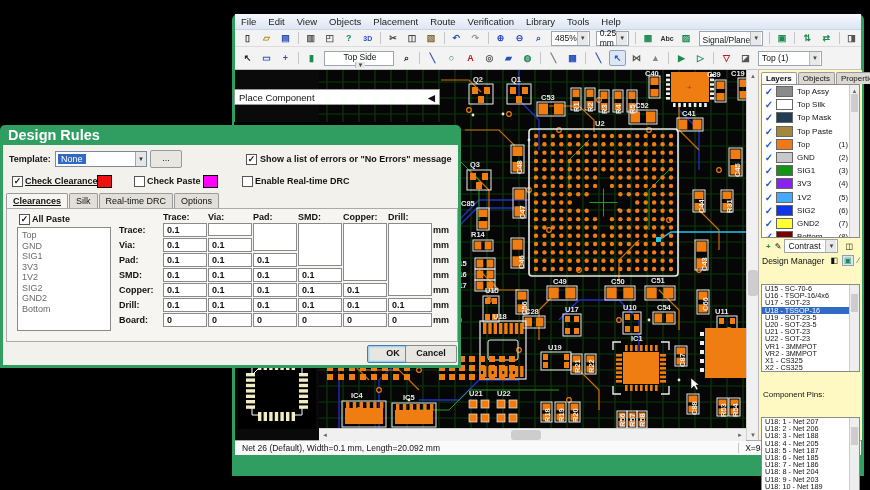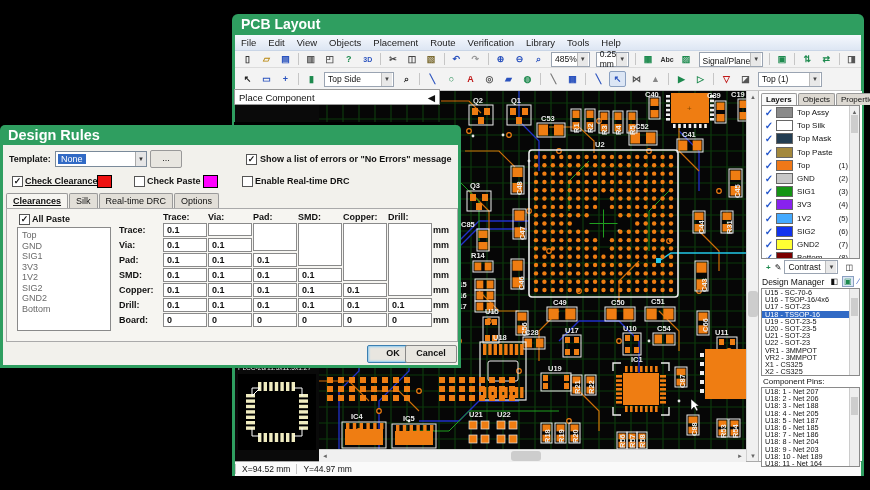"PCB Layout" div.title-bar { html: <div>PCB Layout</div> -> none }
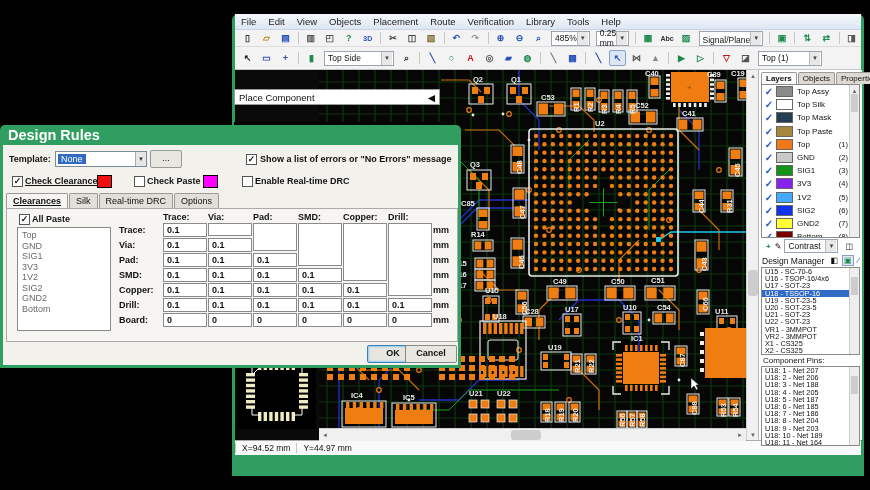"Top Side" div.tb-select { flex-direction: none -> column }
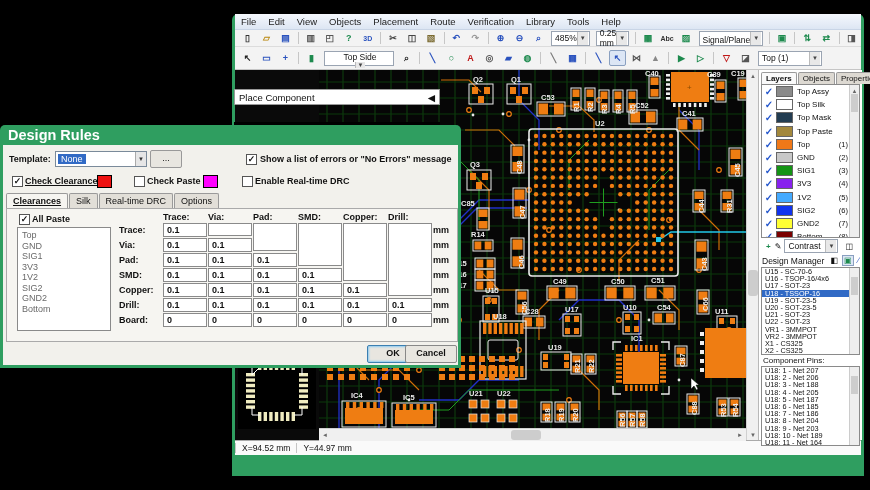"Layers" .right-panel { background: #ffffff -> #fef9c3 }
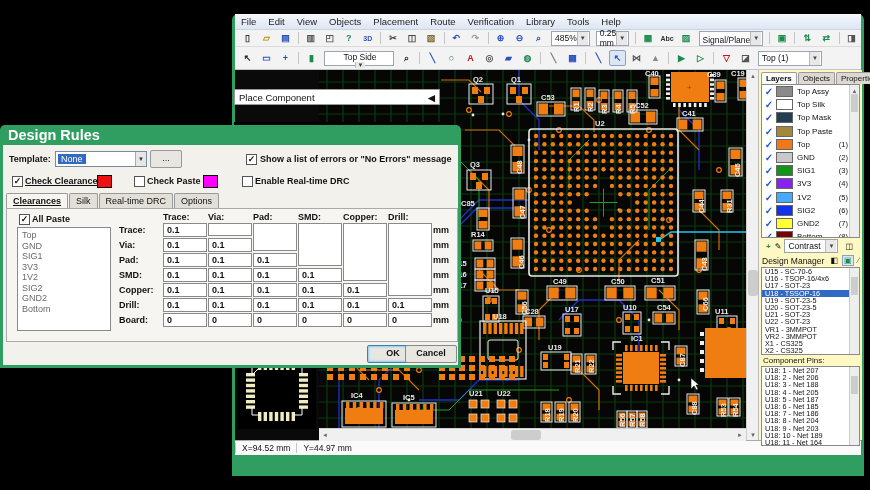"U15 - SC-70-6" .rp-list { margin: 0 2px -> 17px 2px }
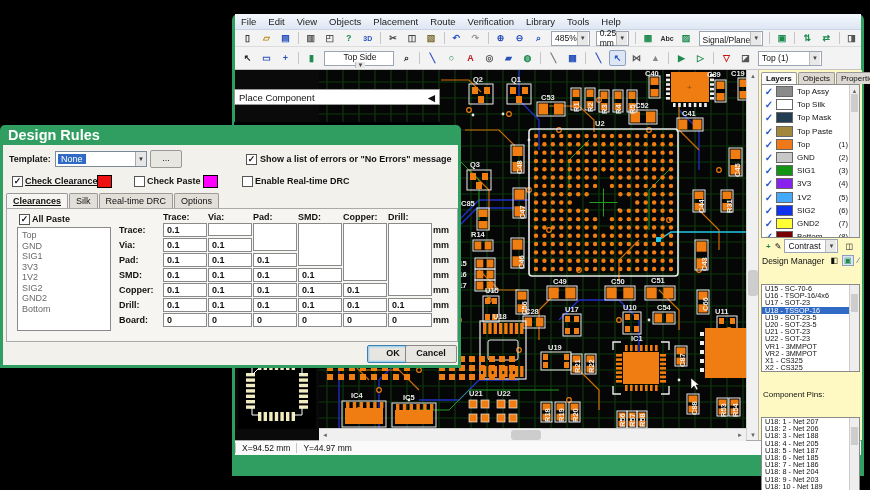"Net 26 (Default), Width=0.1 mm," span.st-left { html: none -> <span>Net 26 (Default), Width=0.1 mm, Length=20.092 mm</span> }
